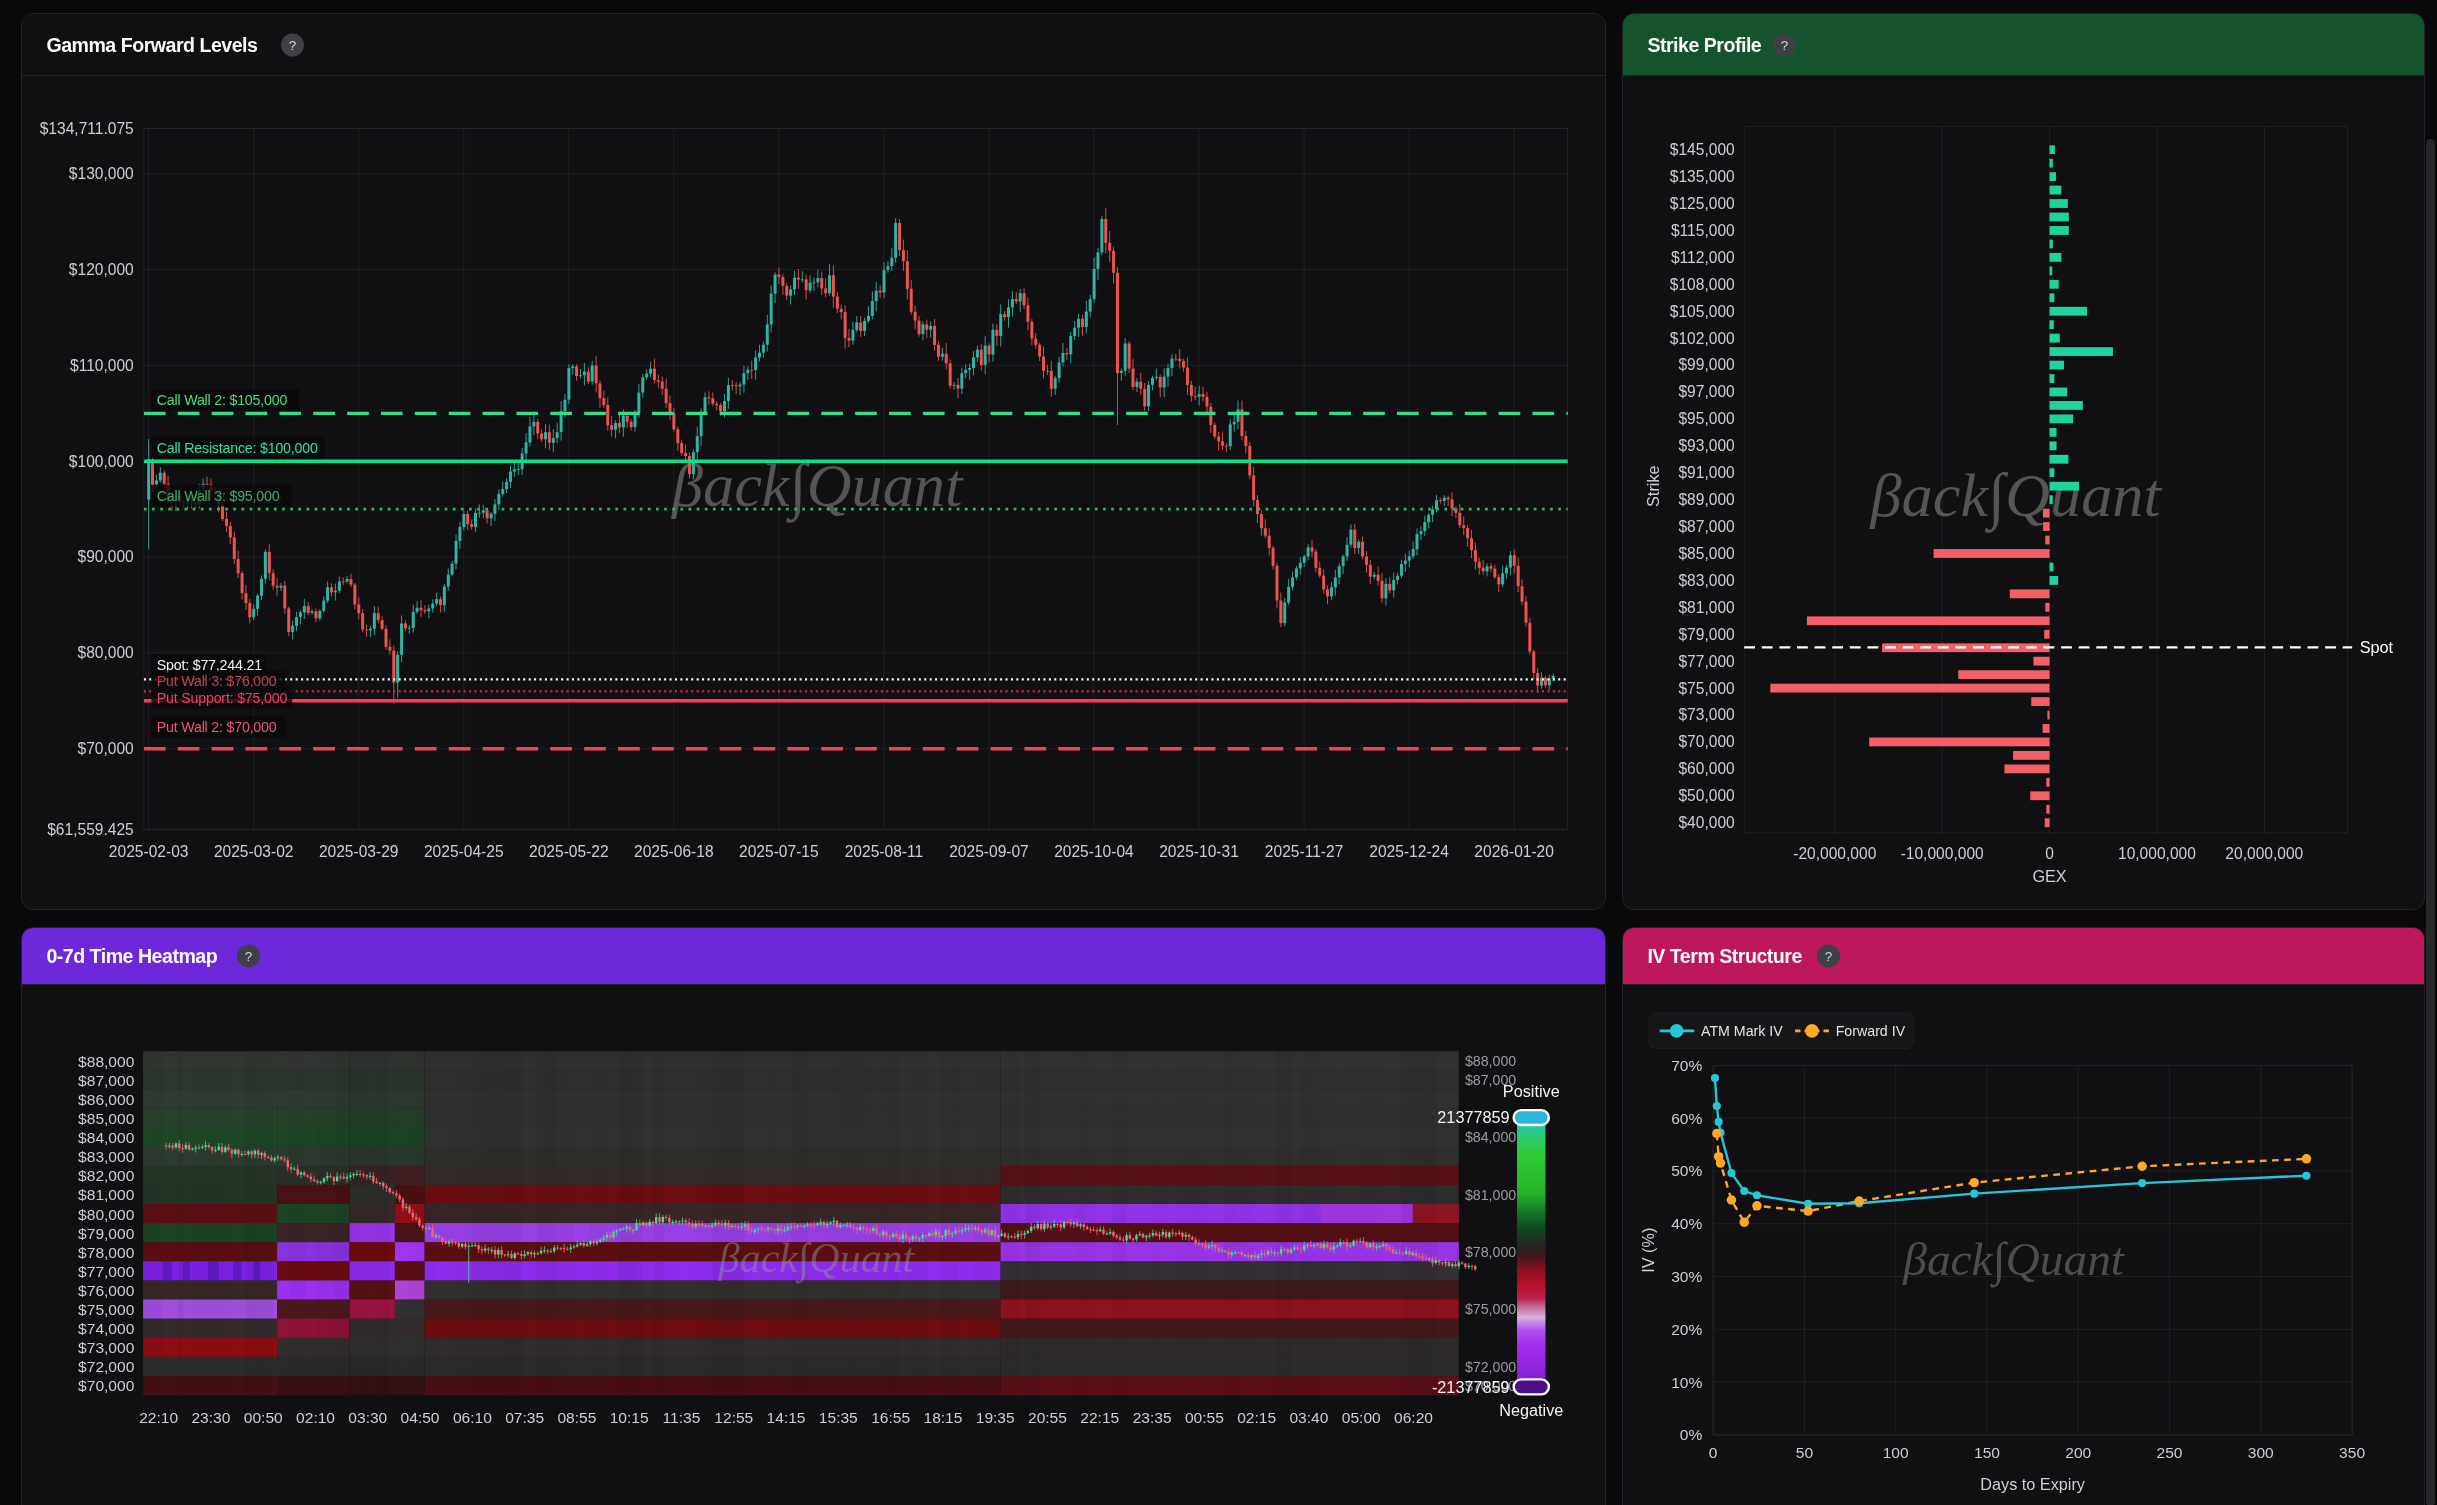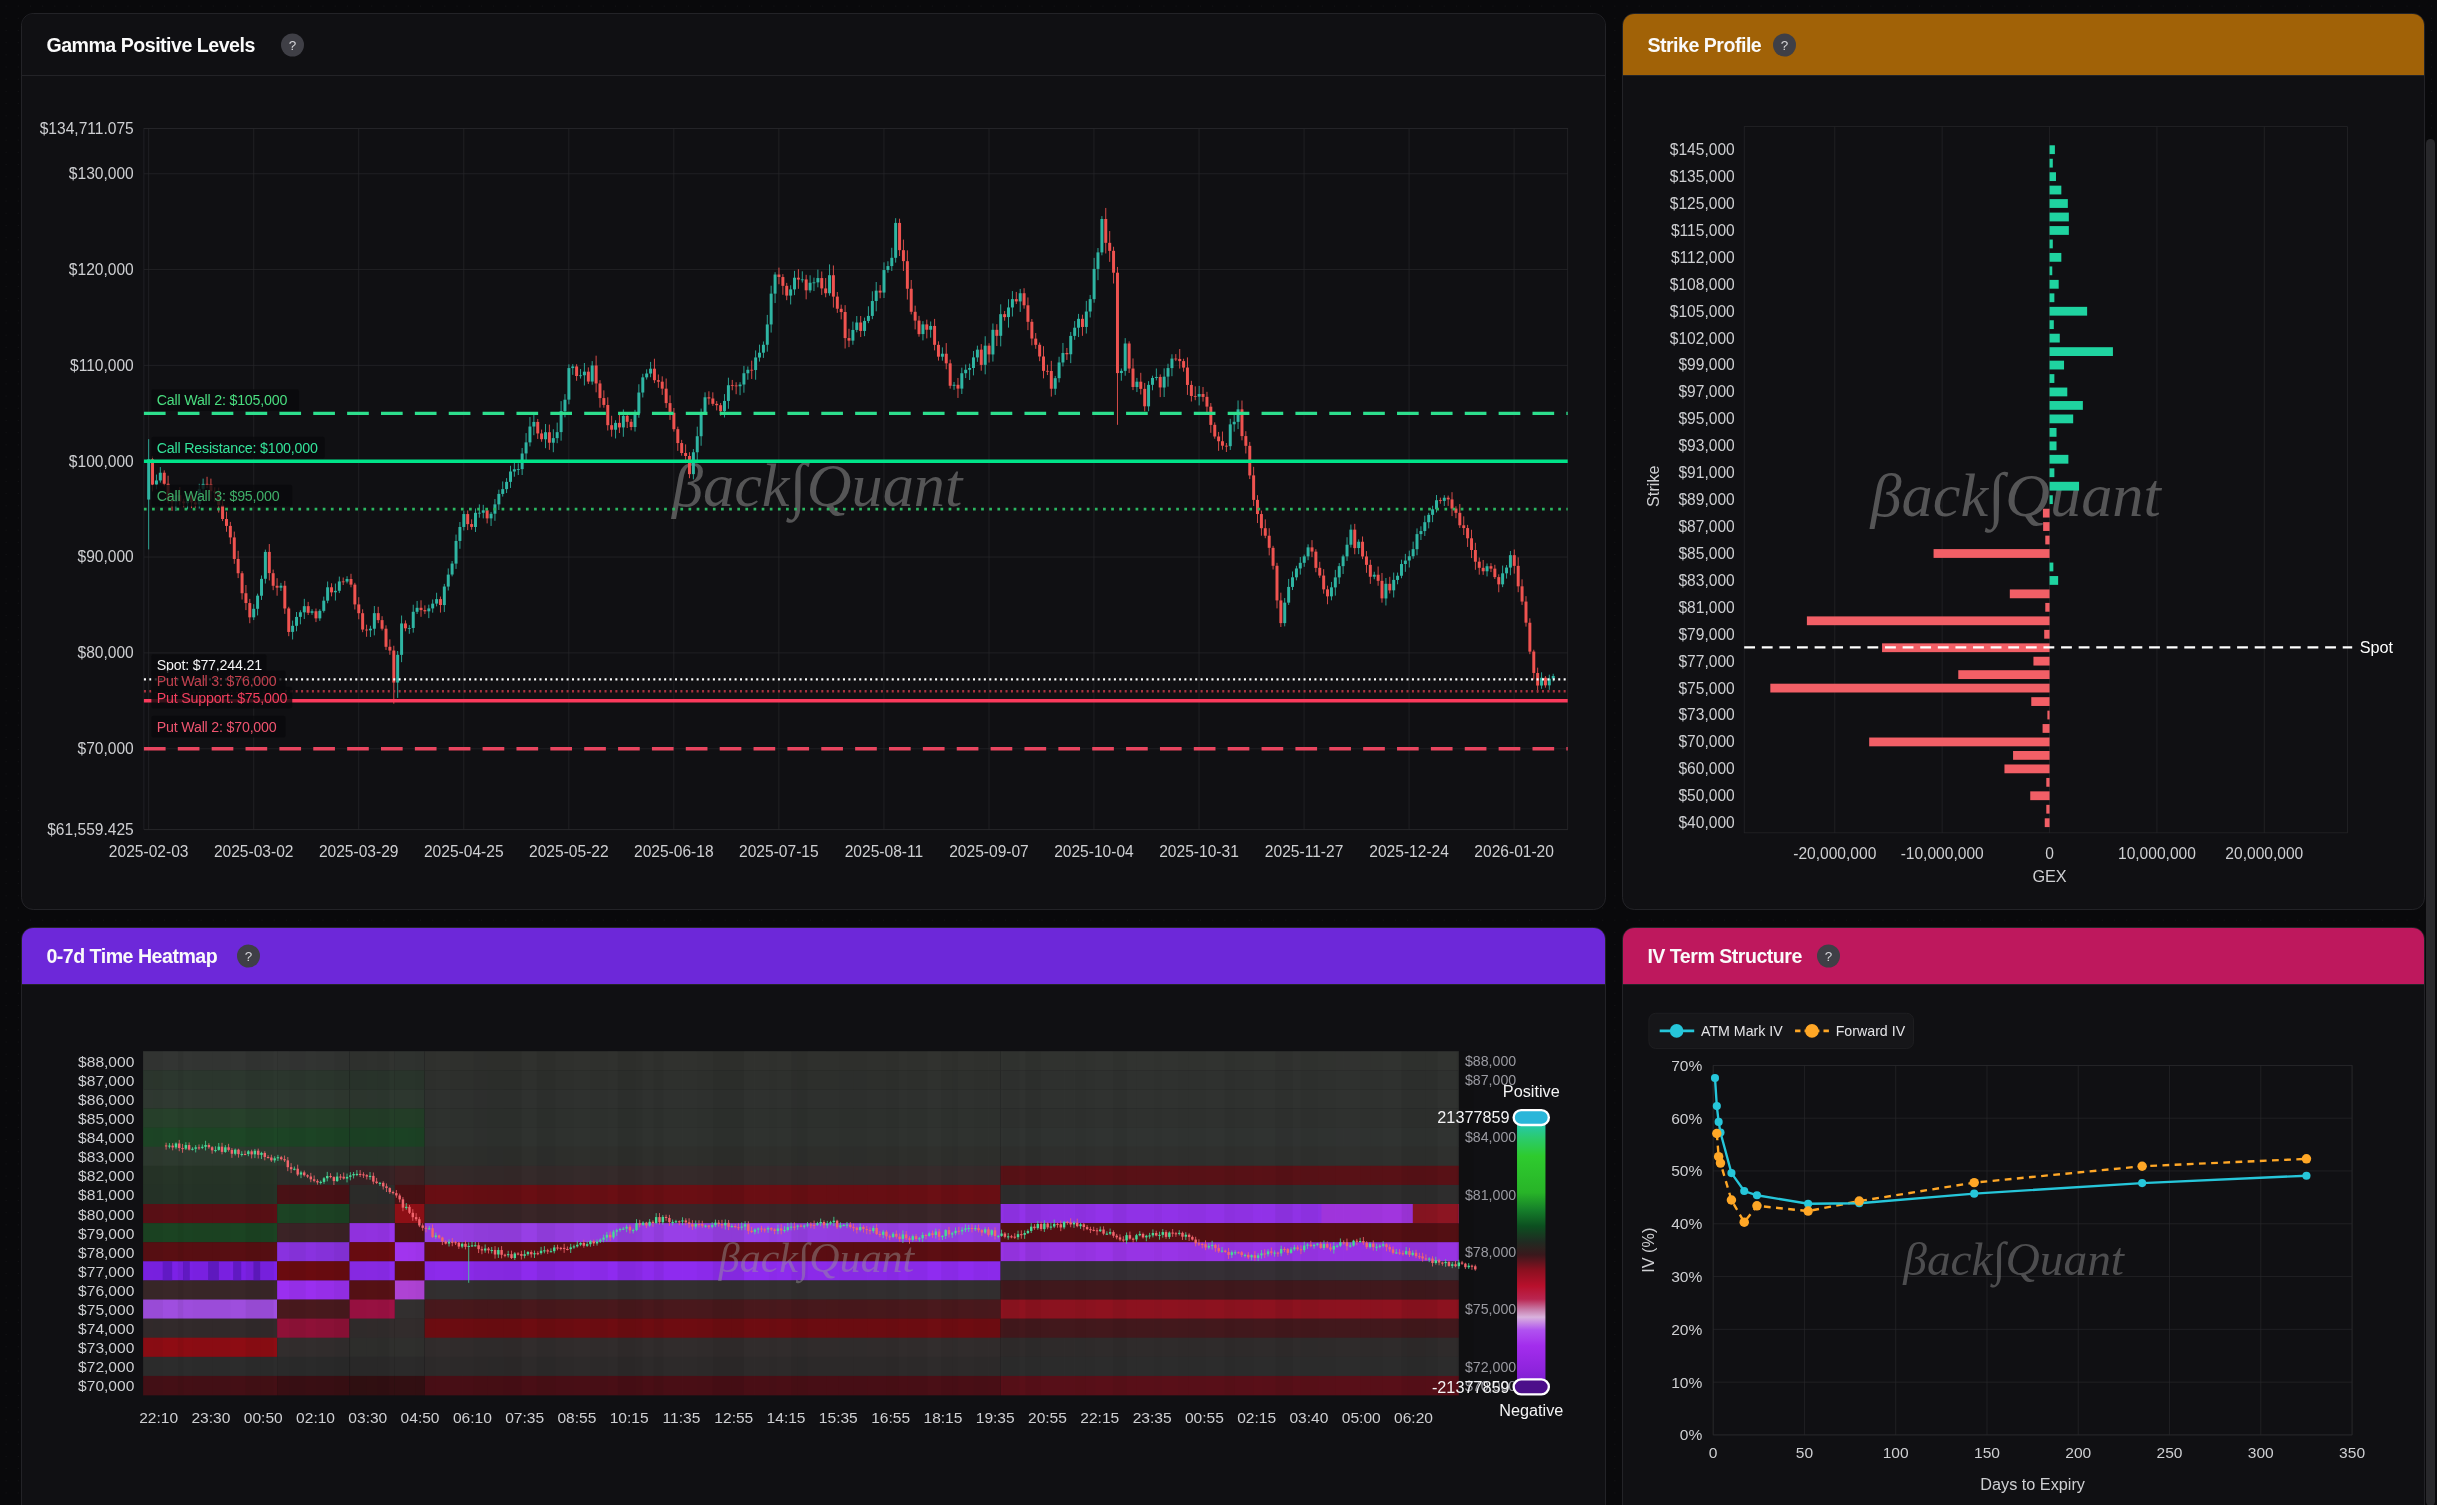"Gamma Positive Levels" span.t { text: Positive -> Forward }
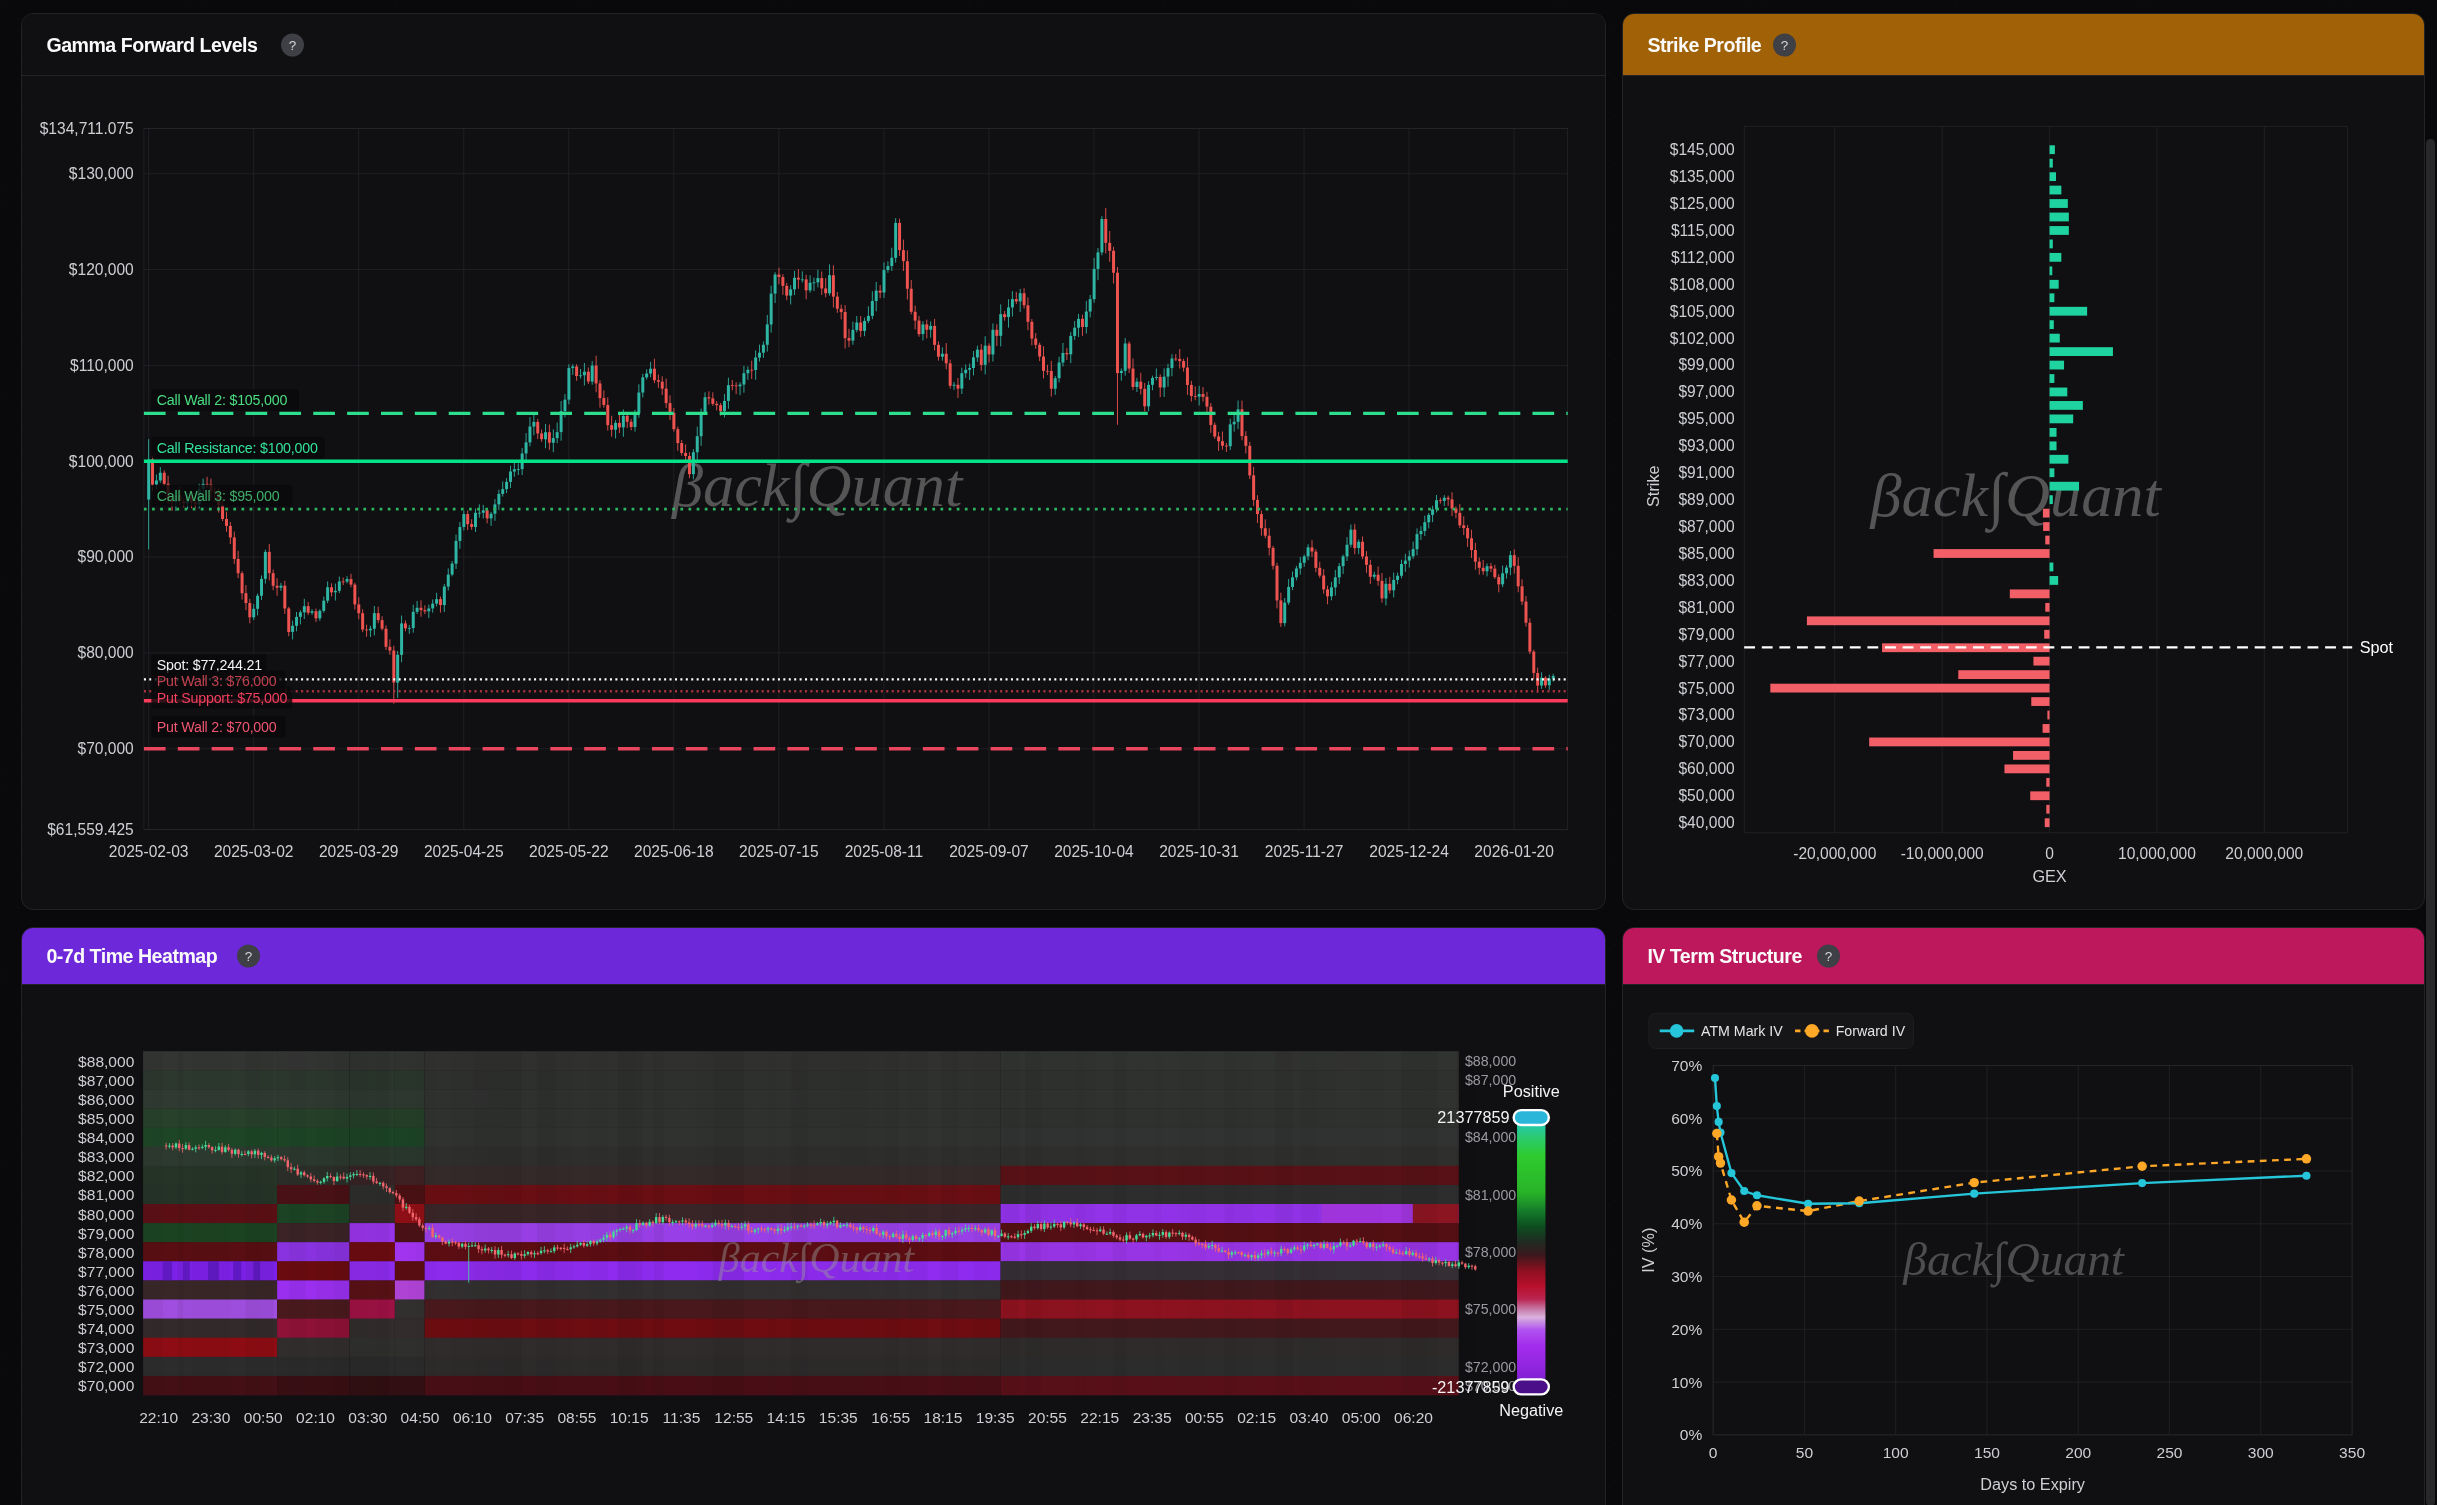"Strike Profile" div.hd { background: #a16207 -> #14532d }
